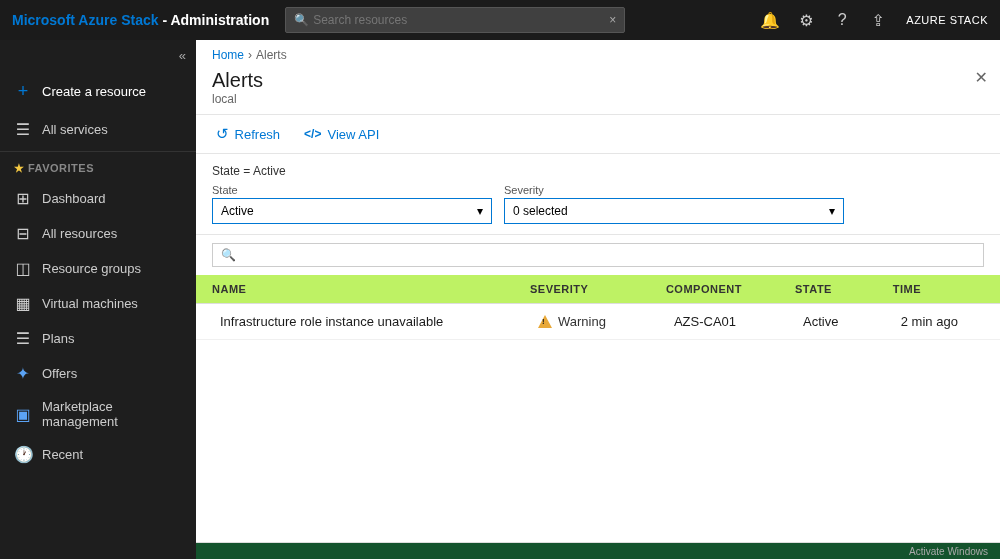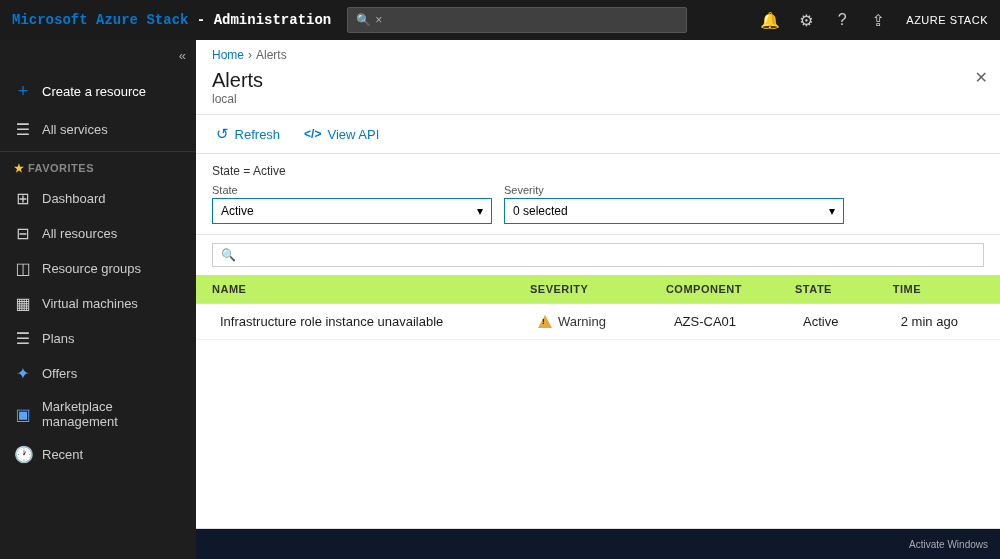"Microsoft Azure Stack - Administration" .topbar-title { font-family: Liberation Mono, monospace -> none }
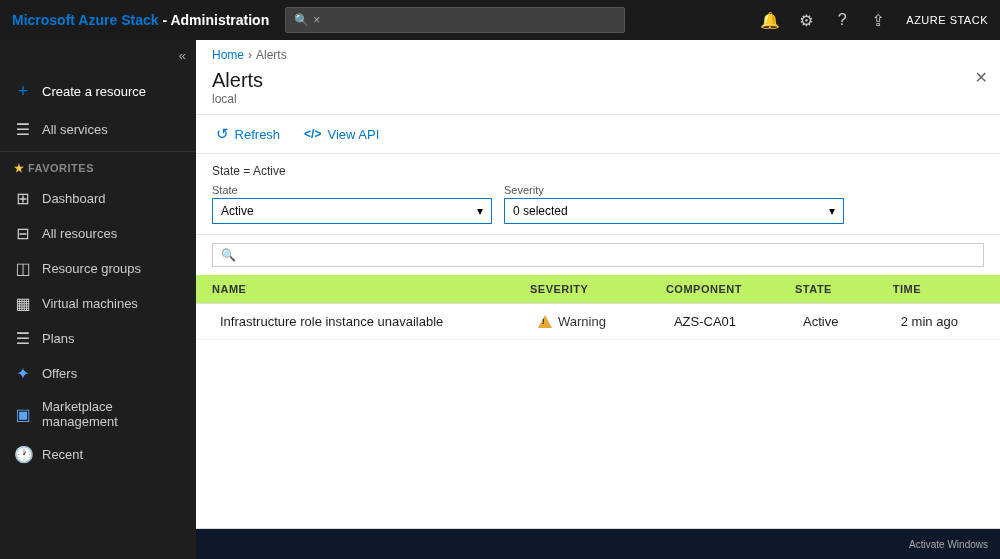"Search resources" input { html: none -> <input> }
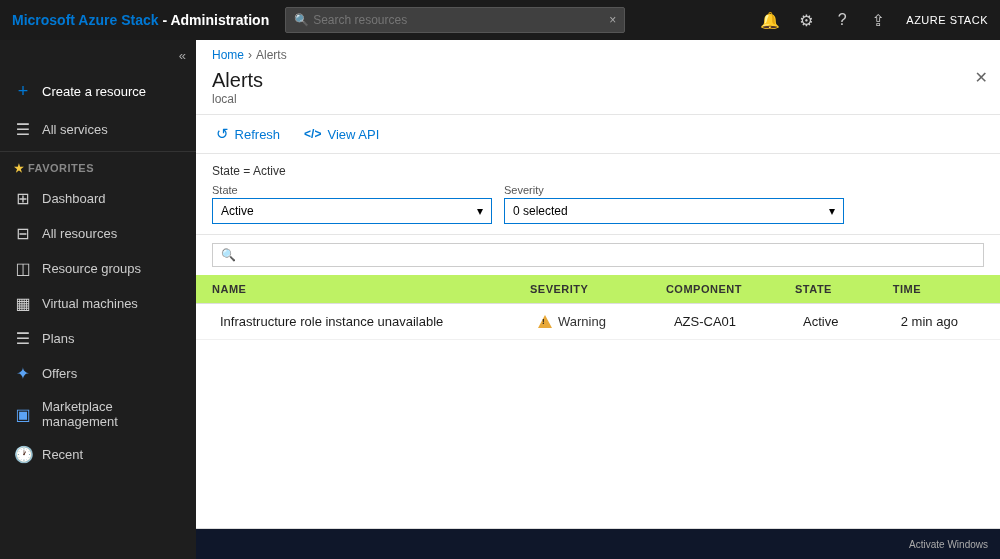"Activate Windows" .bottom-bar { background: #0f172a -> #14532d; padding: 15px 12px -> 8px 12px }
